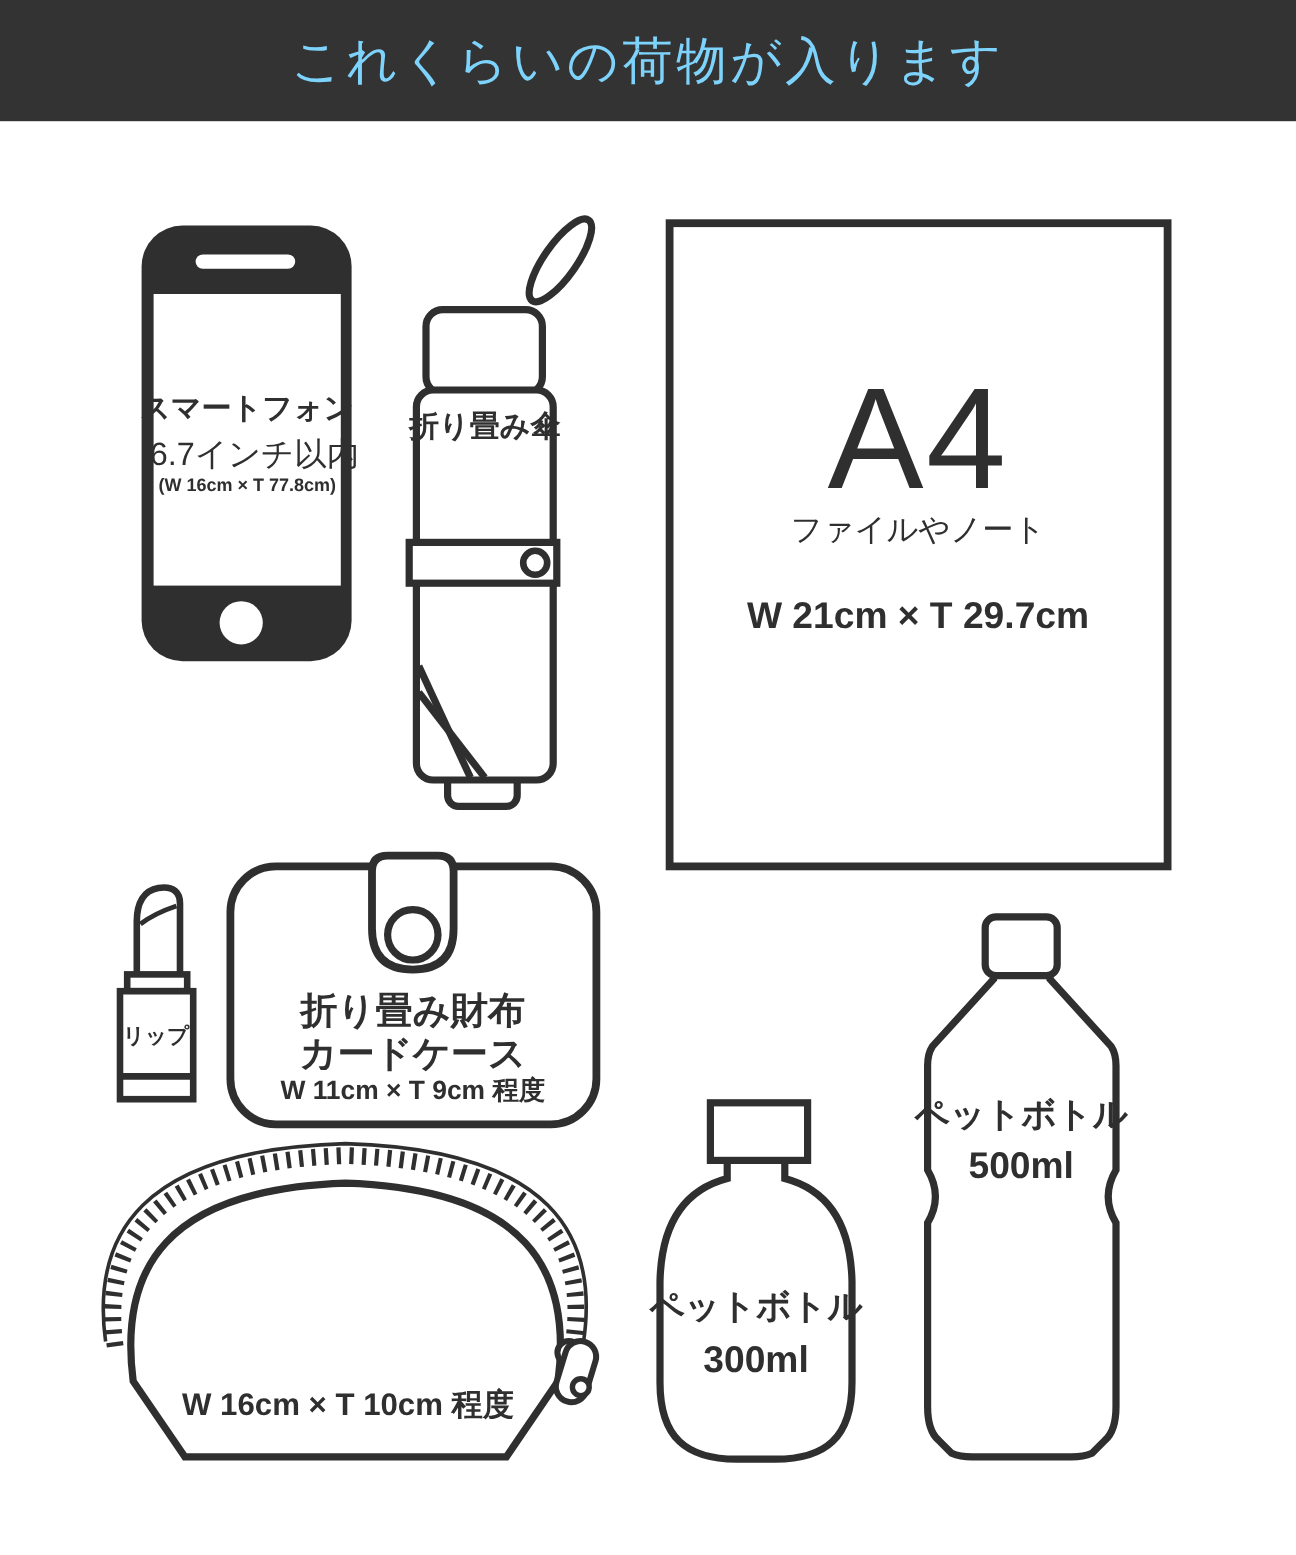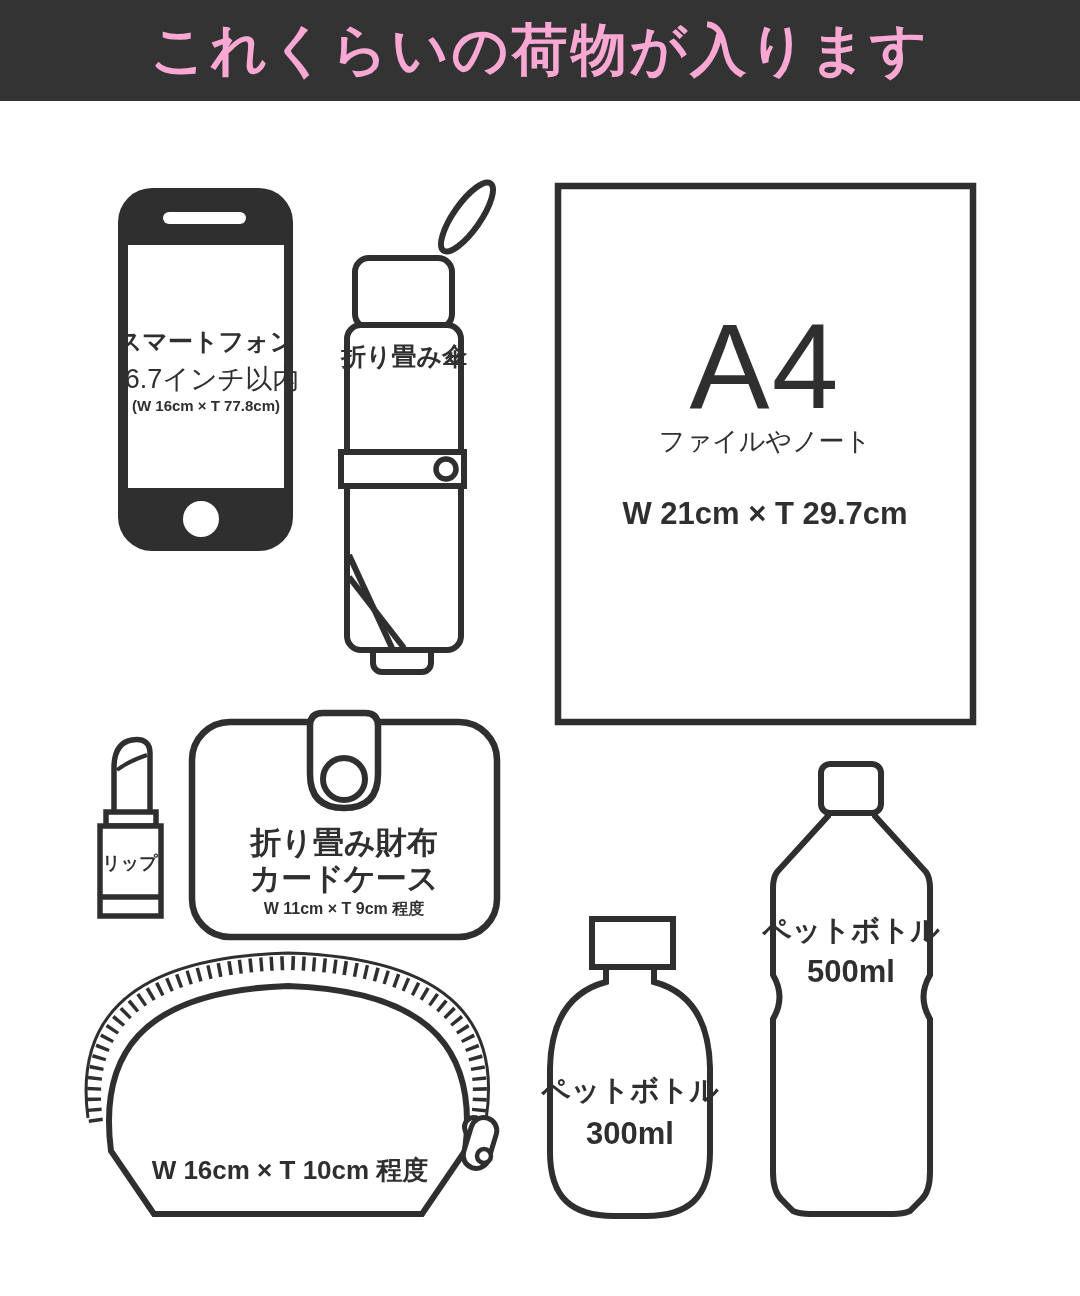"これくらいの荷物が入ります" .header .title { color: #f9a8d4 -> #7dd3fc; font-size: 56px -> 42px; font-weight: 700 -> 400 }
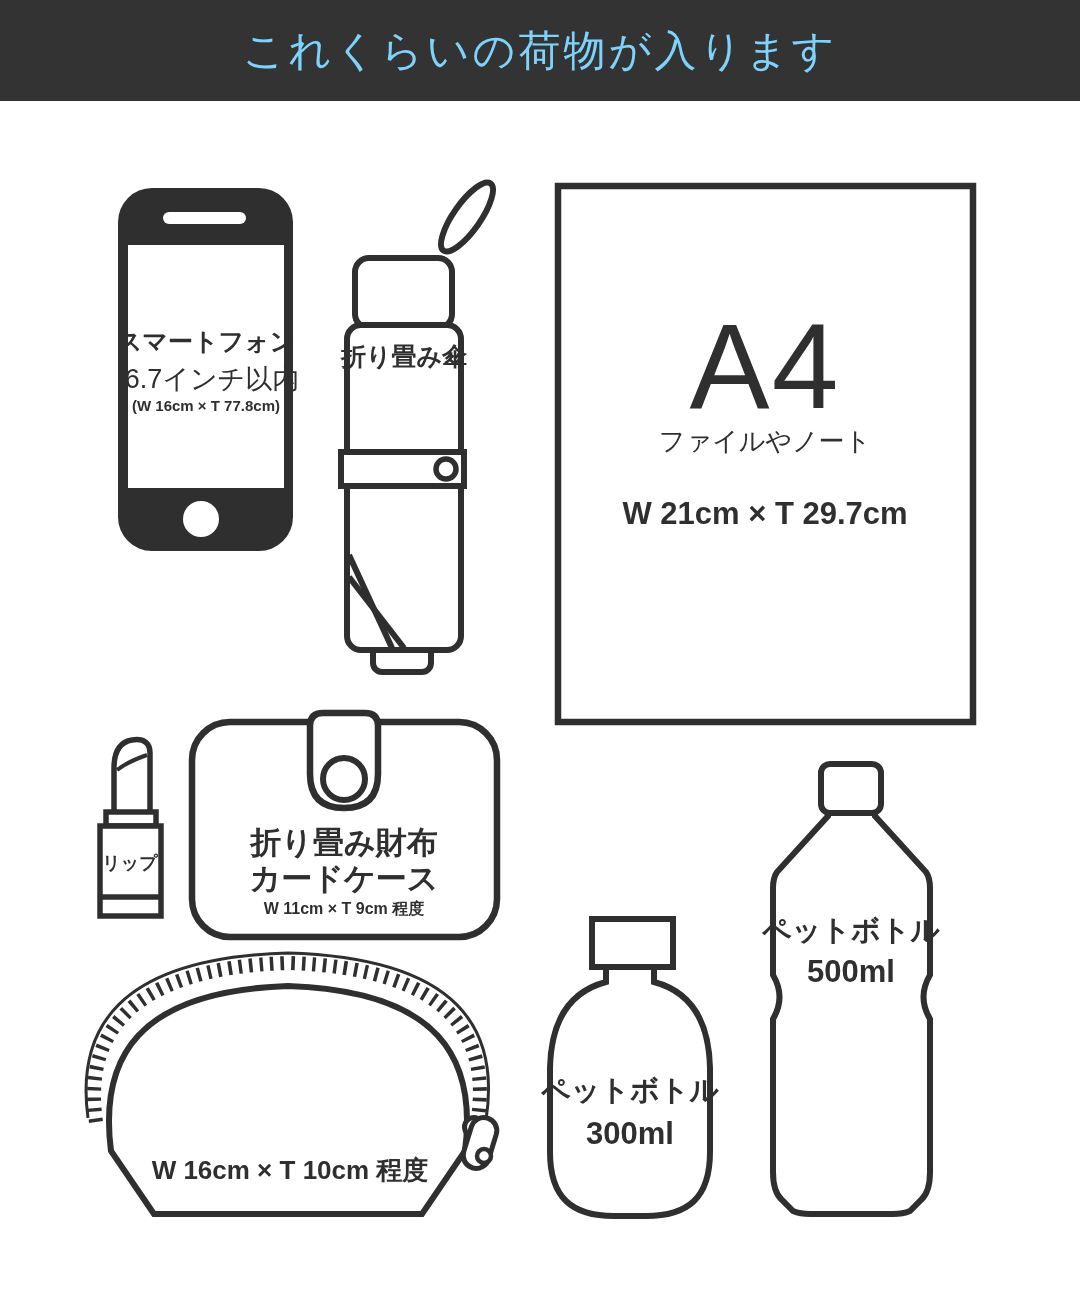"W 11cm × T 9cm" .wallet-dims { font-size: 16px -> 22px }
